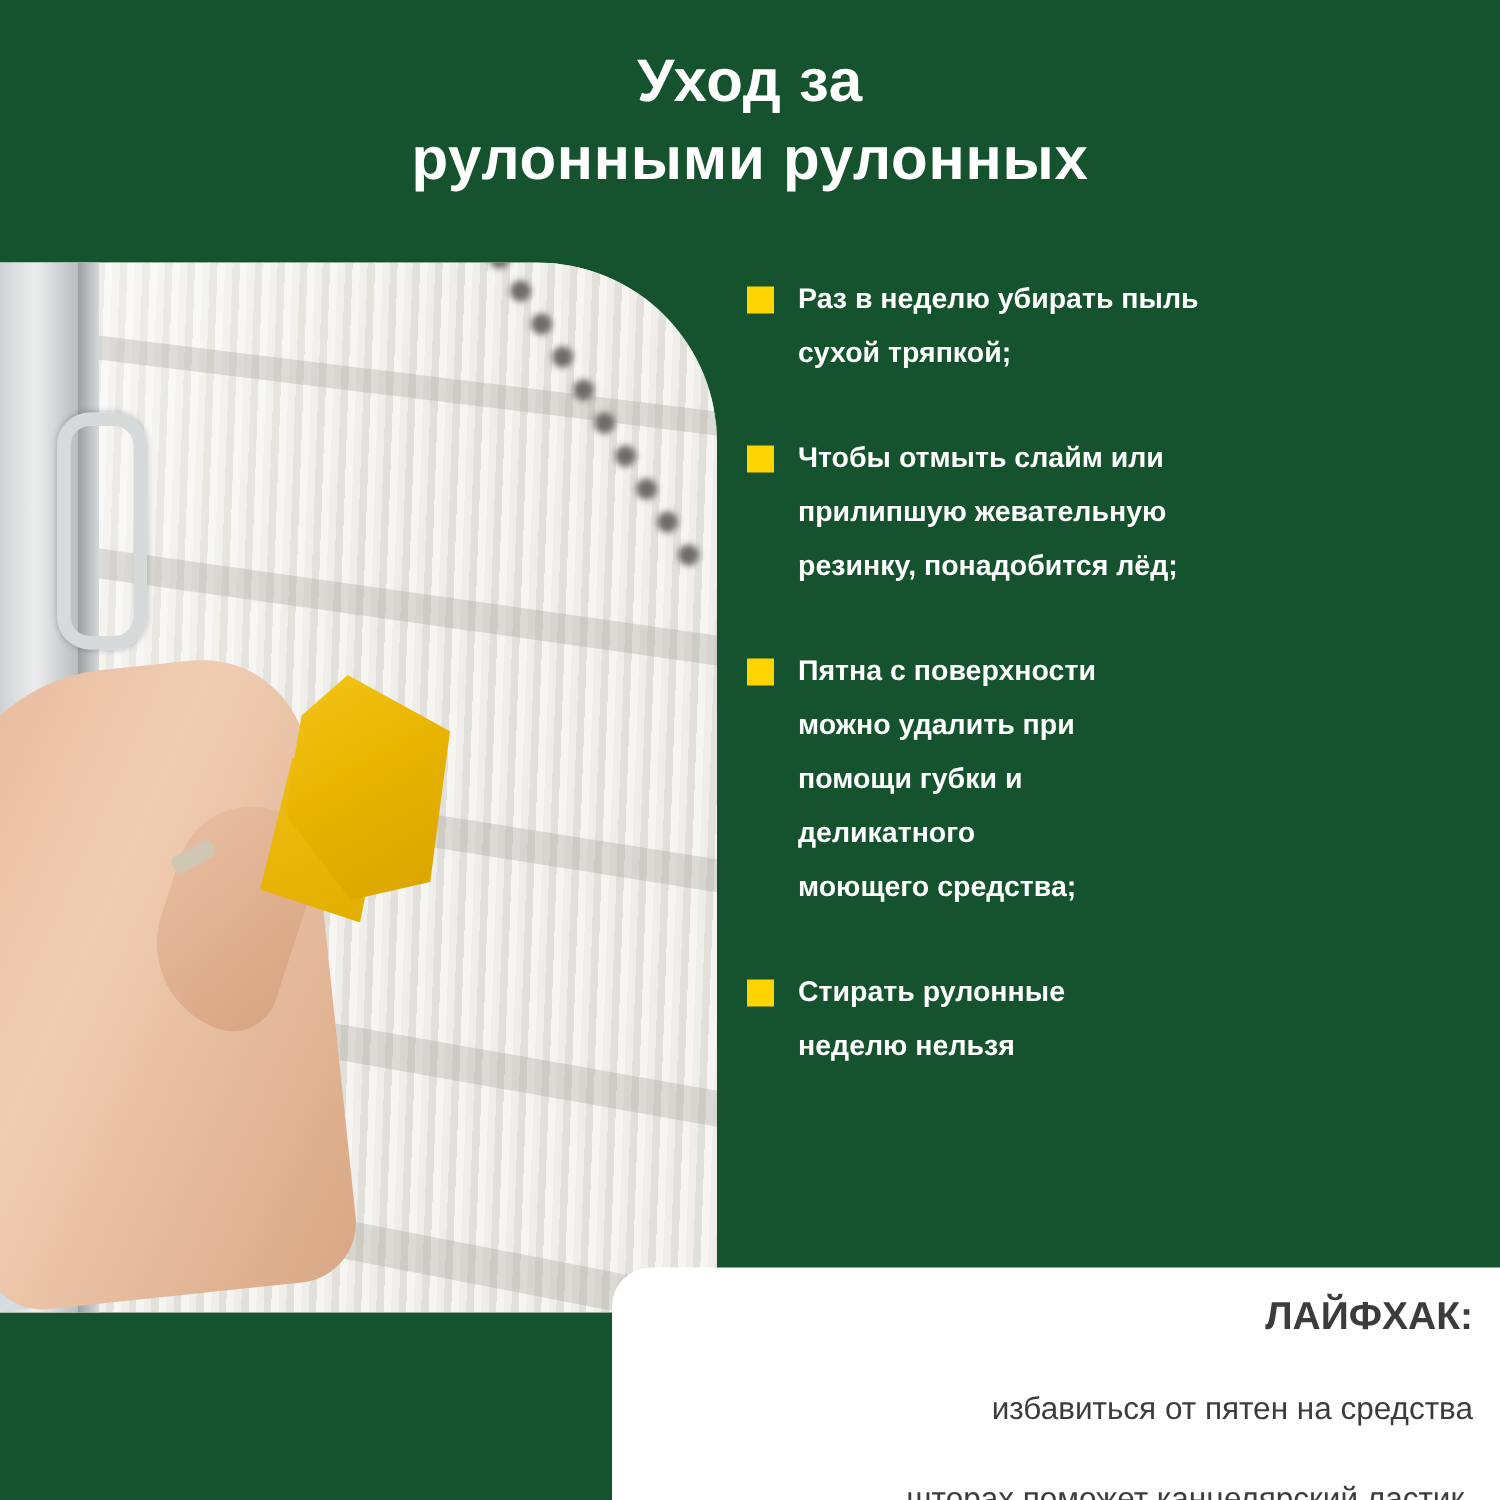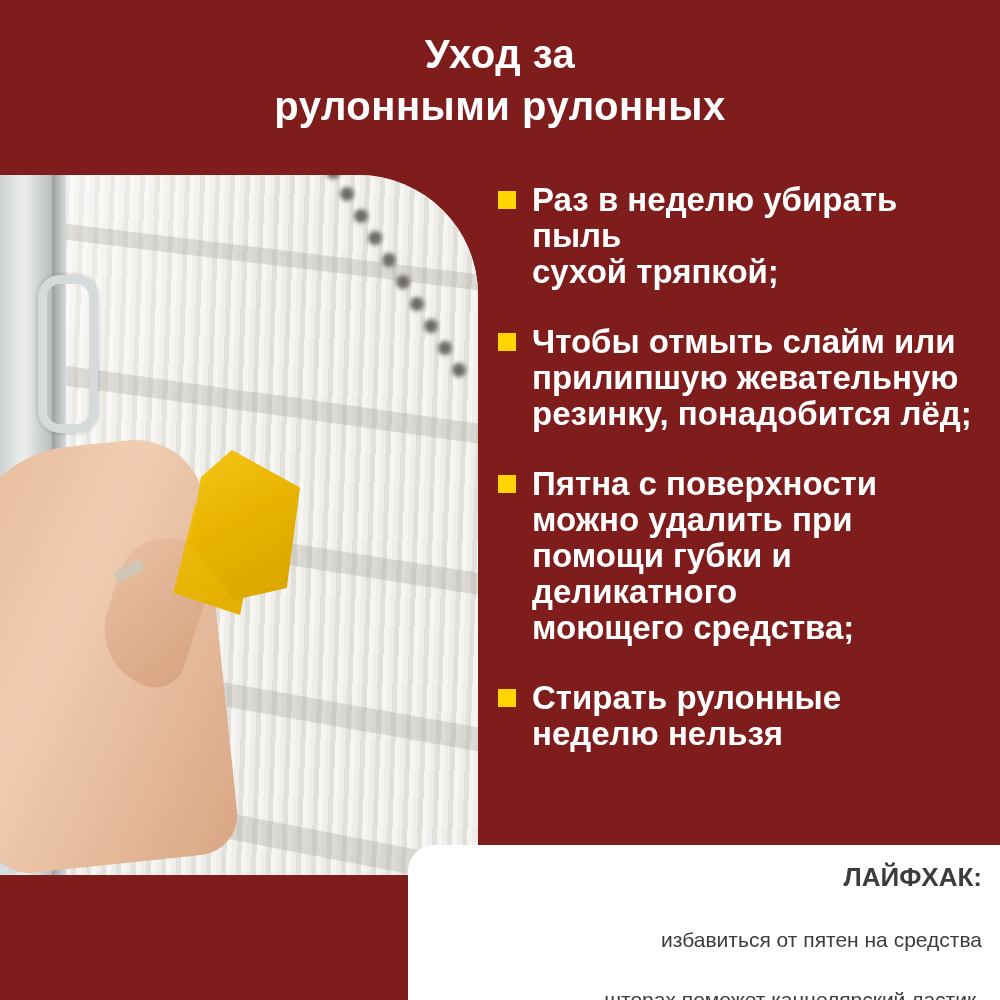"Уход за" .poster { background: #7f1d1d -> #14532d }
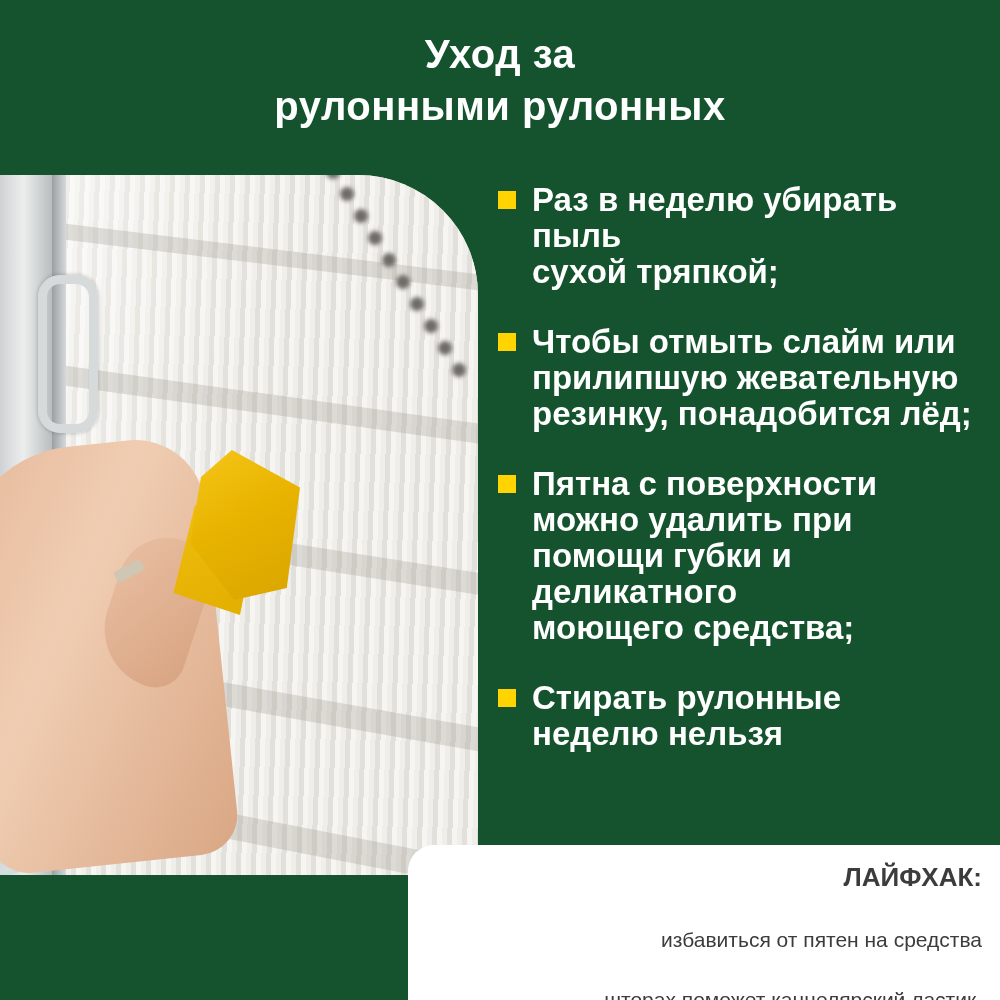"Раз в неделю убирать пыль" .bullet-text { font-size: 33px -> 19px }
